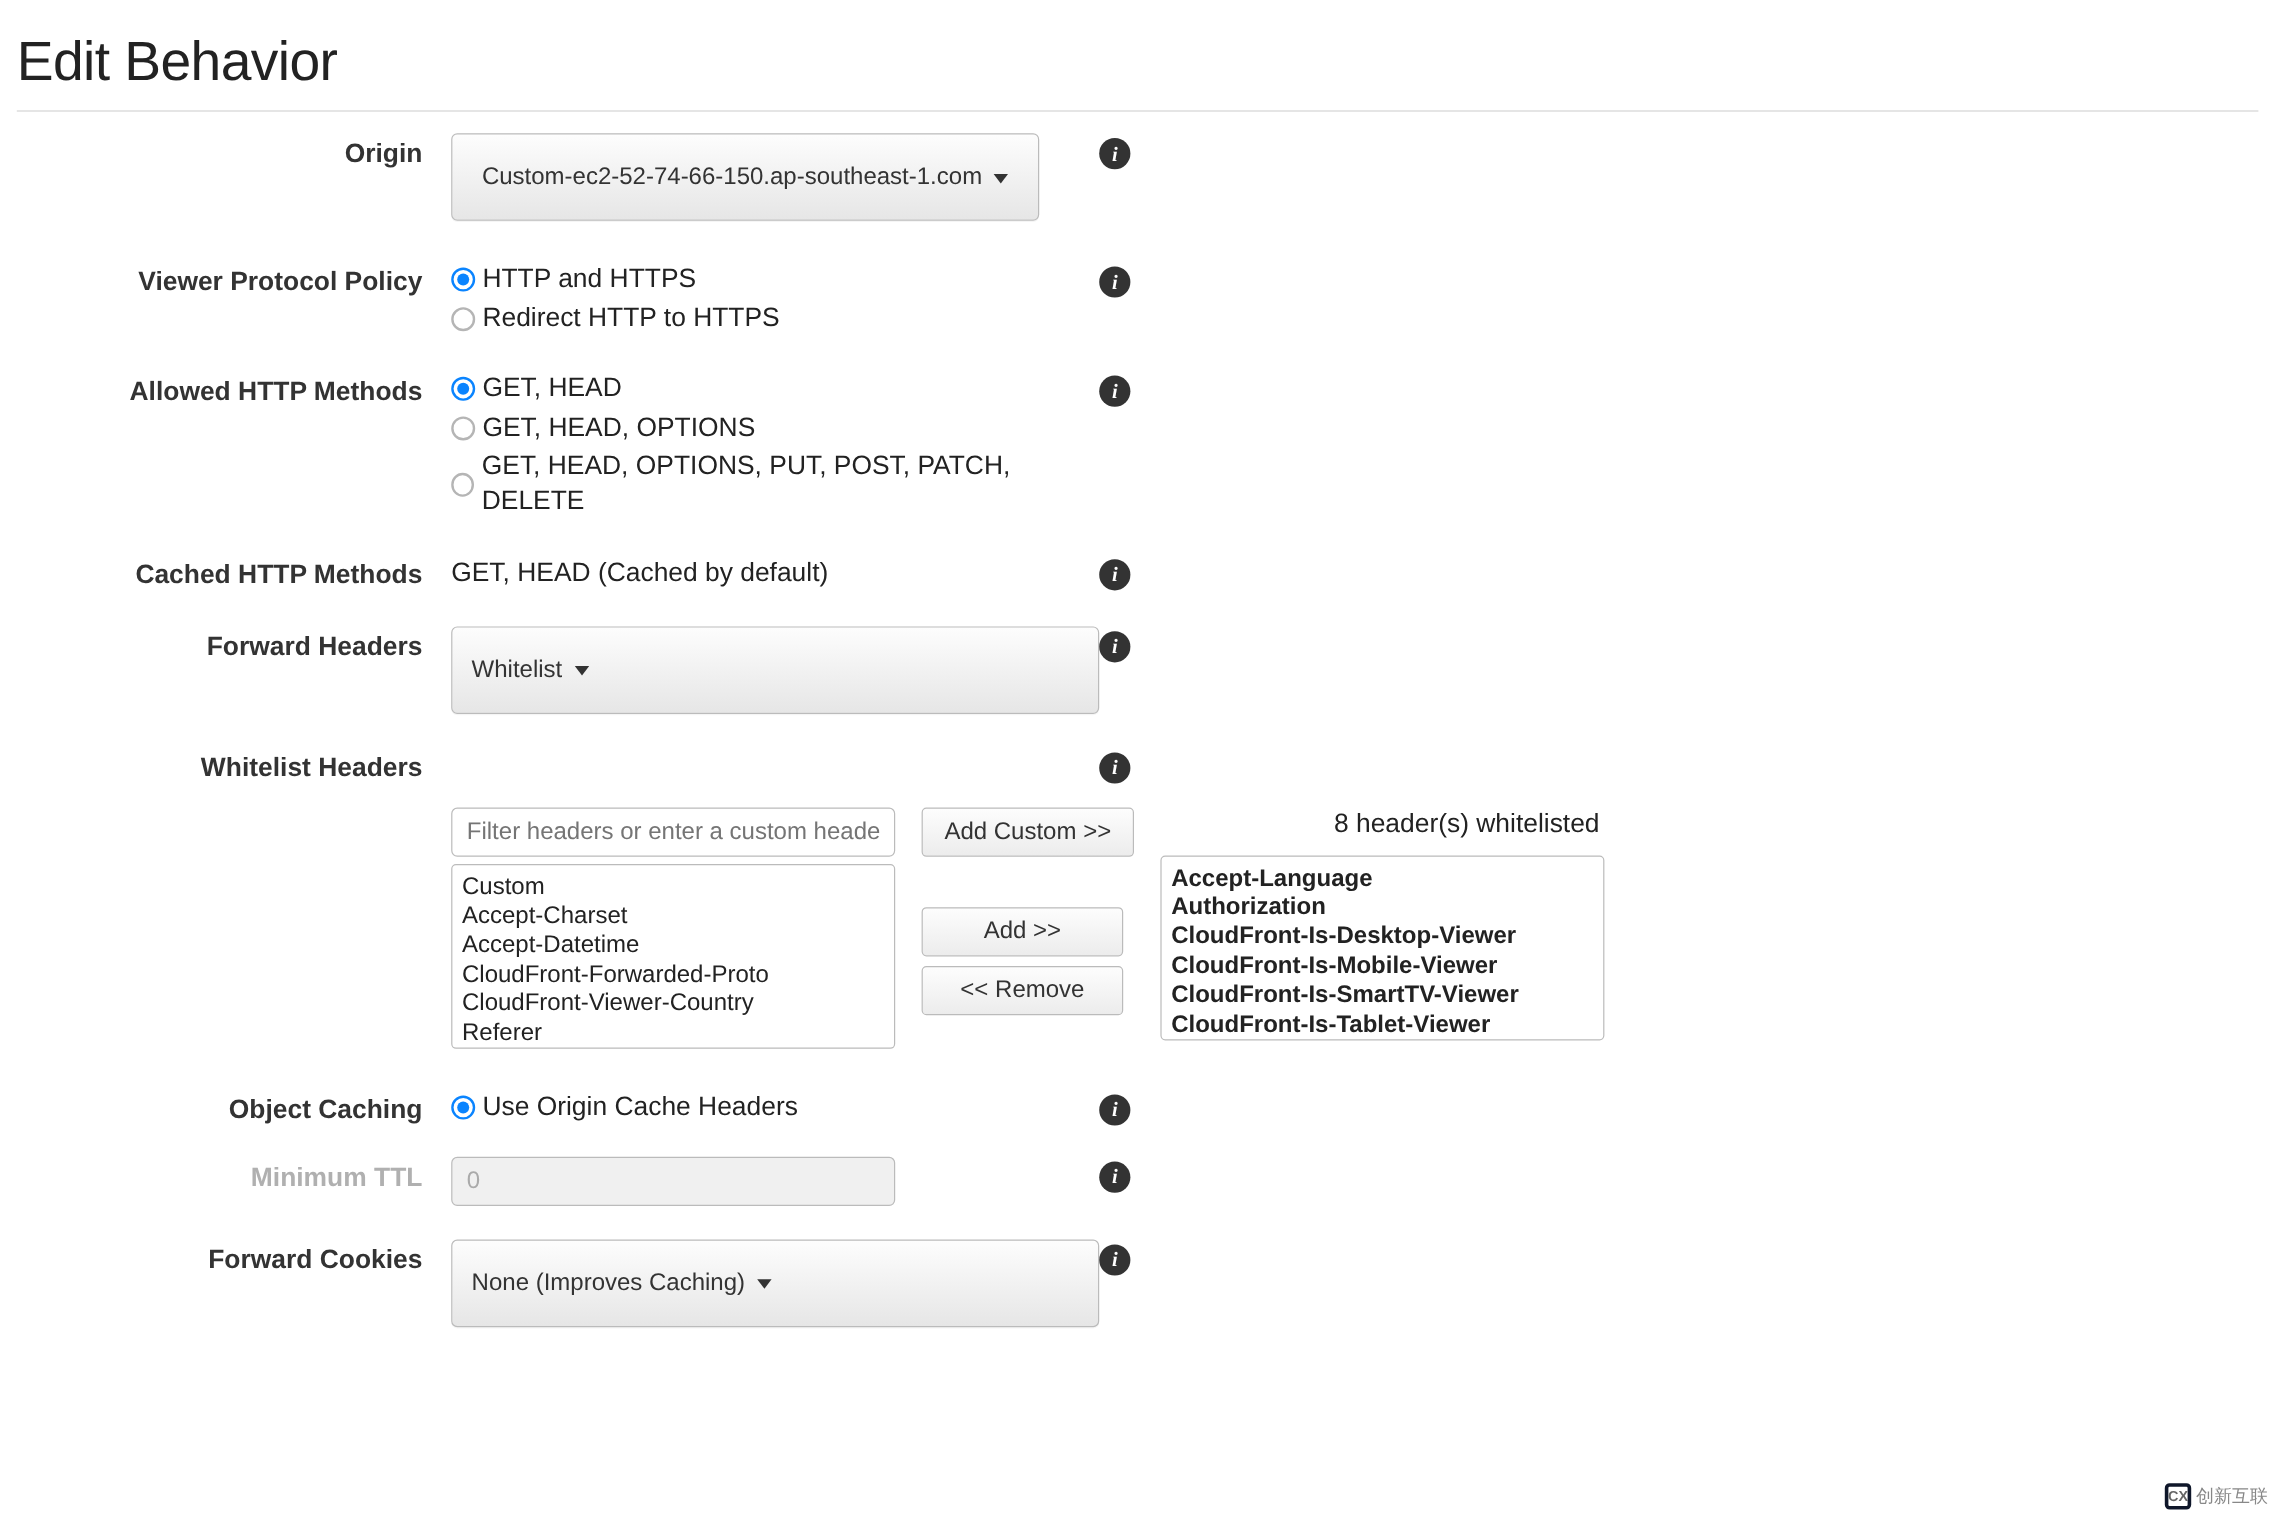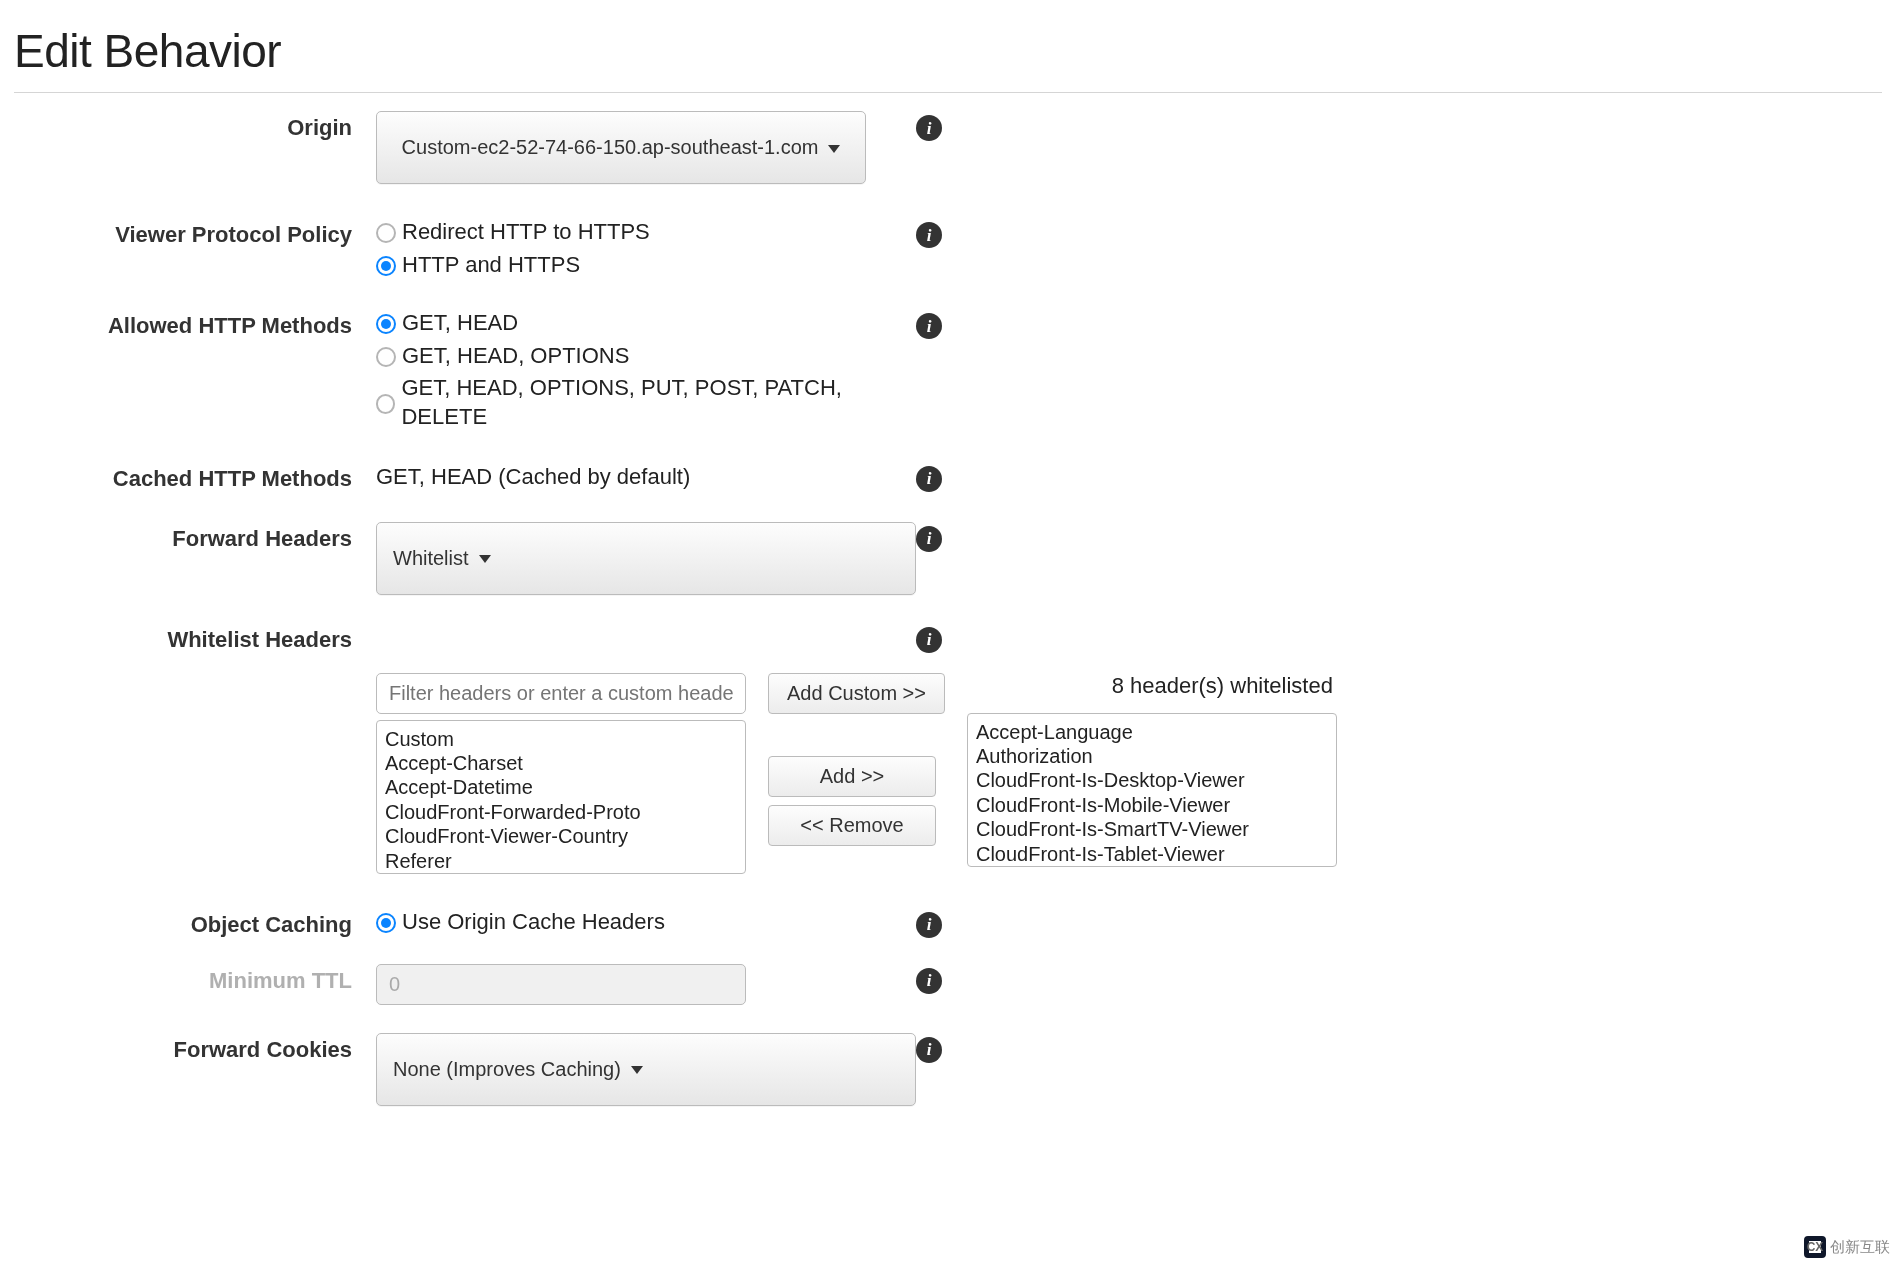"Redirect HTTP to HTTPS" label.radio-item { order: before "HTTP and HTTPS" -> after "HTTP and HTTPS" }
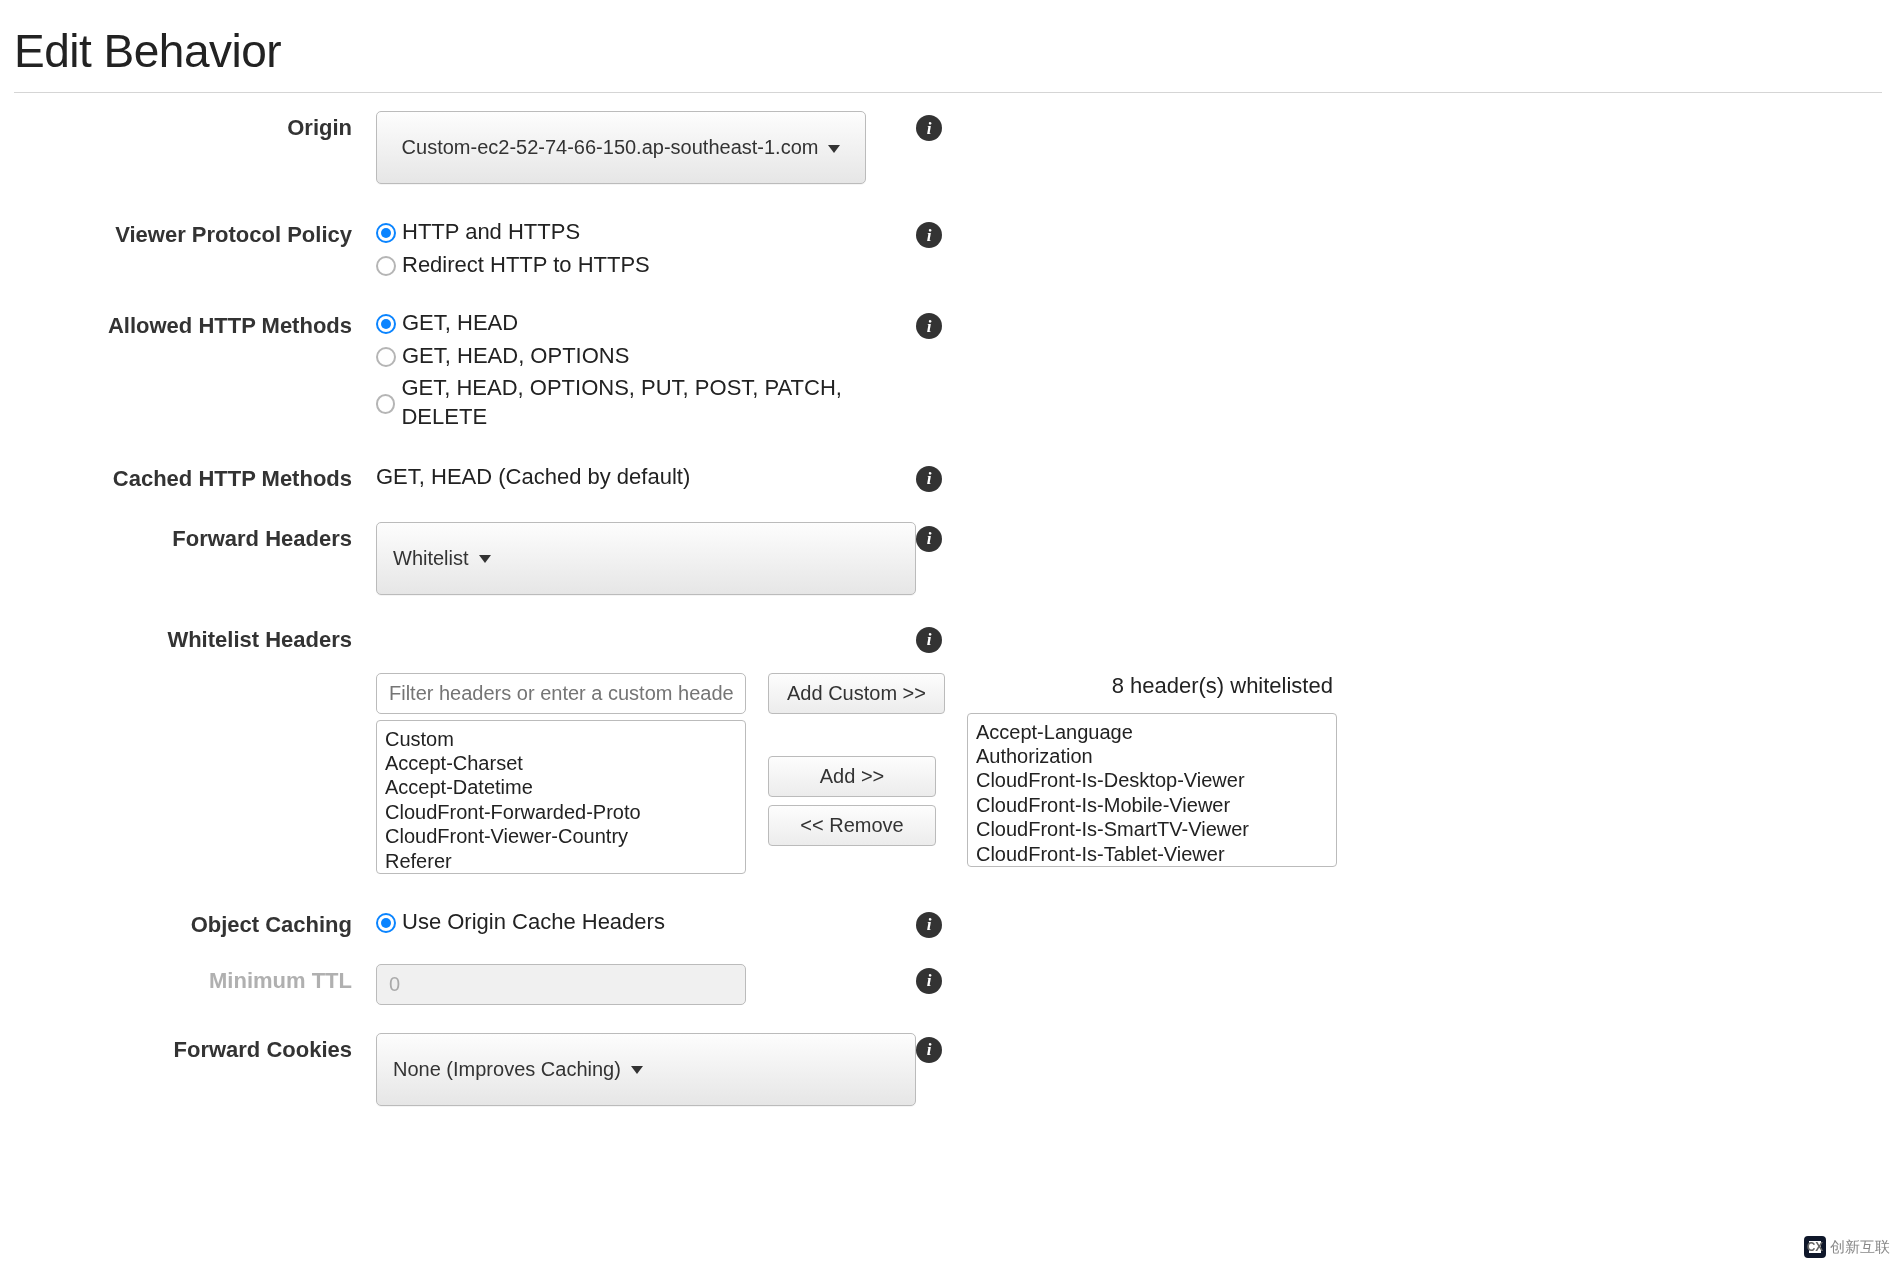"Accept-Language" .listbox.right { font-weight: none -> bold }
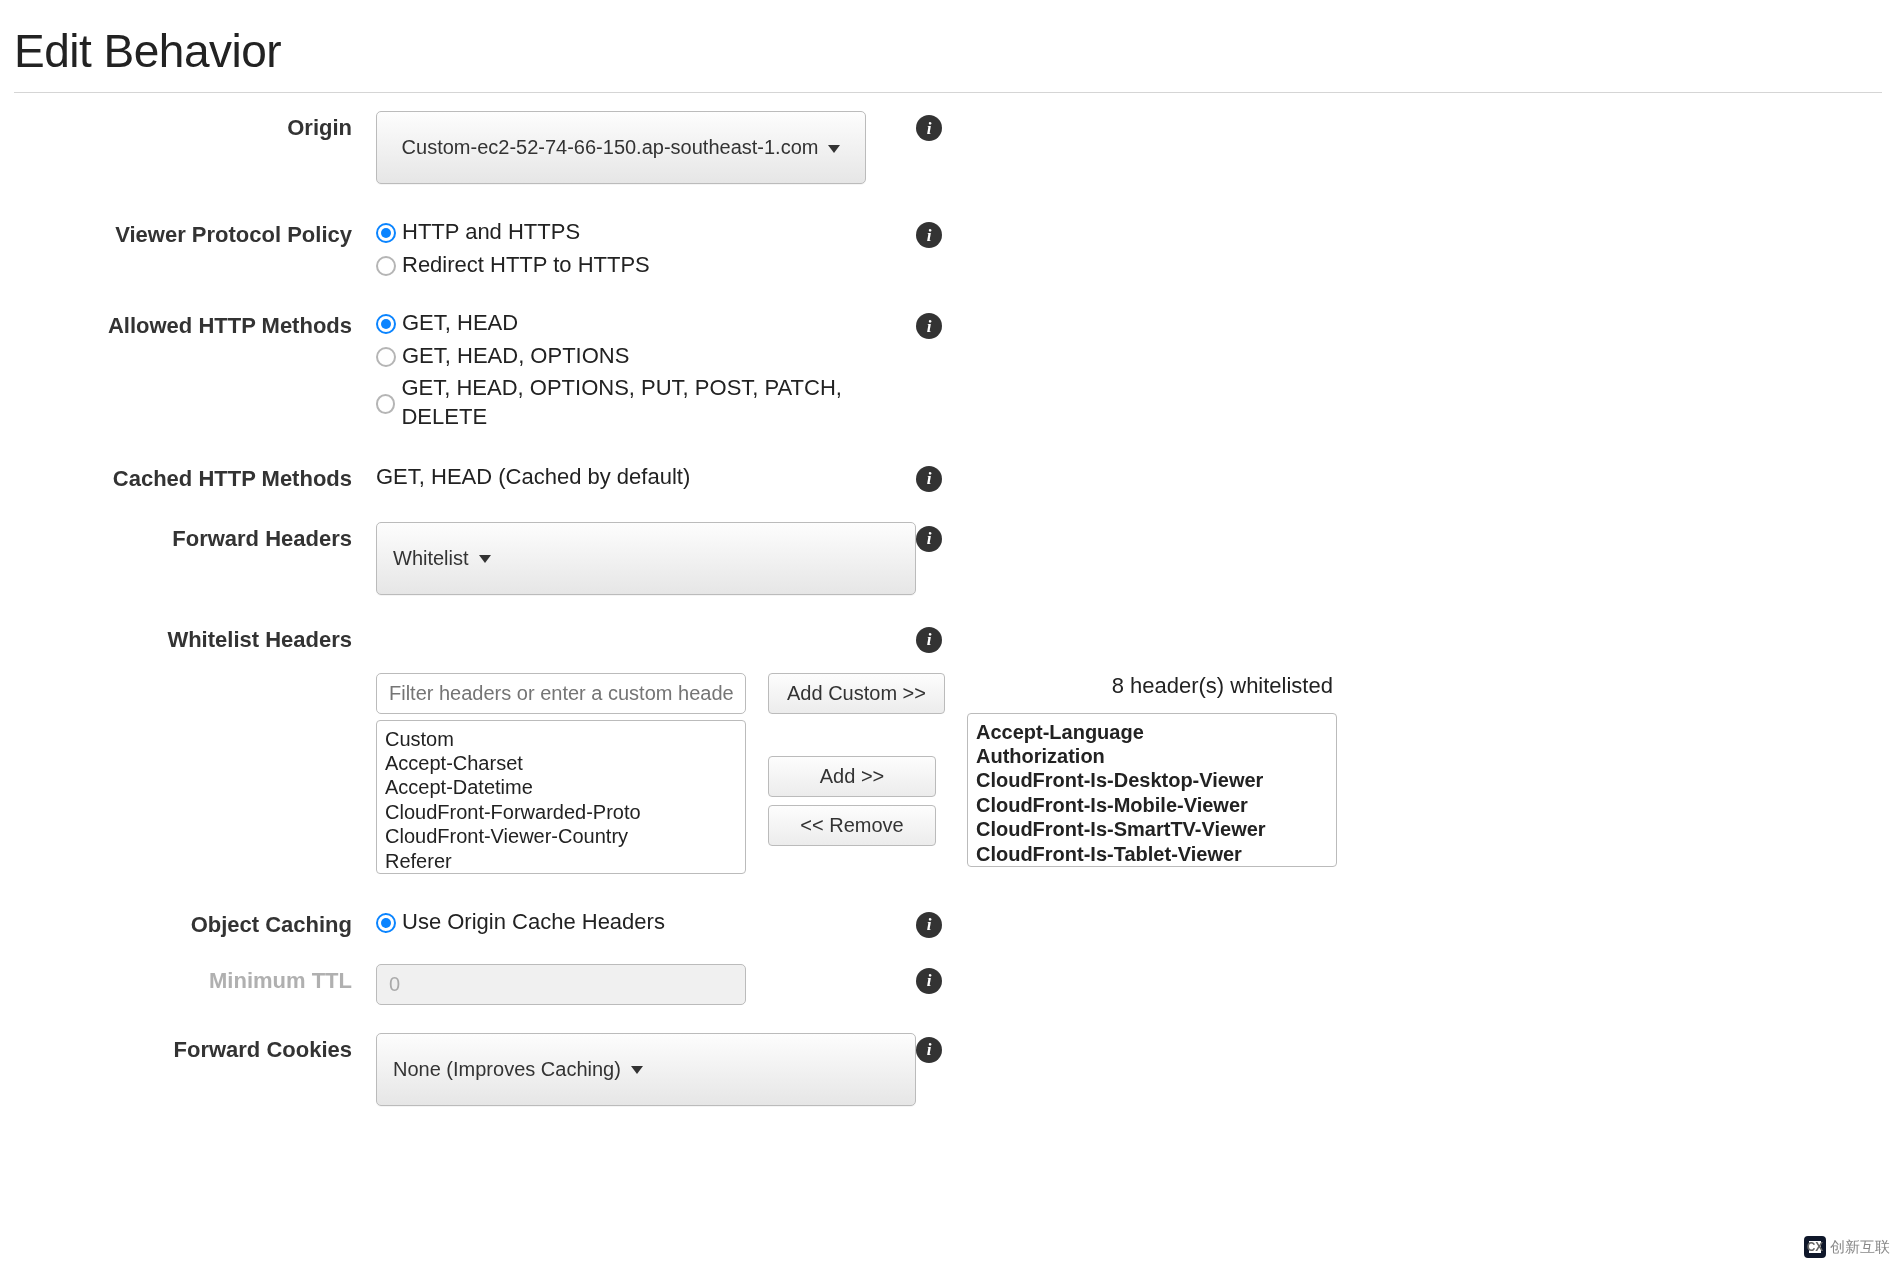"CX" .watermark .wm-badge { border: 5px solid #0f172a -> 3px solid #0f172a }
